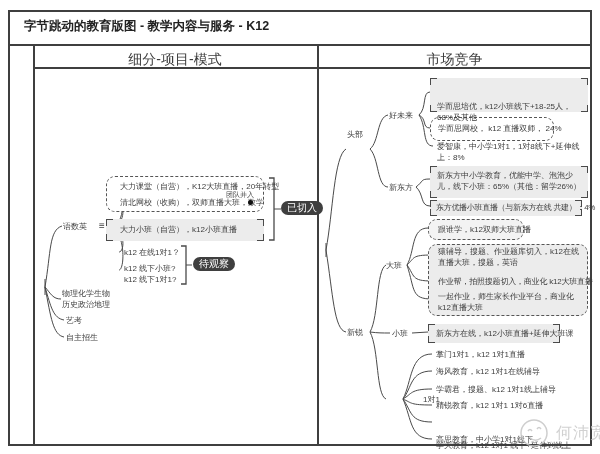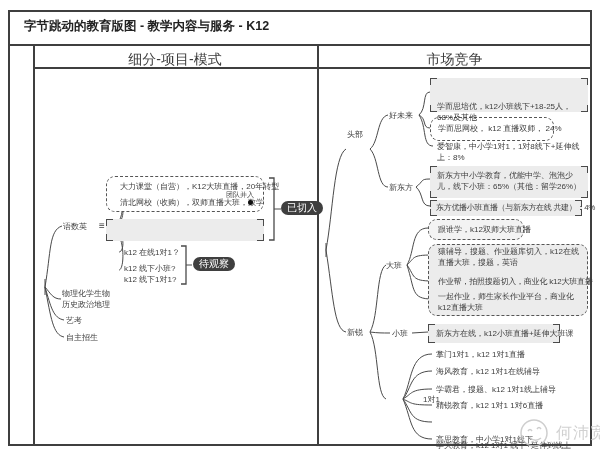"大力小班（自营），k12小班直播" div.node { html: none -> <div>大力小班（自营），k12小班直播</div> }
